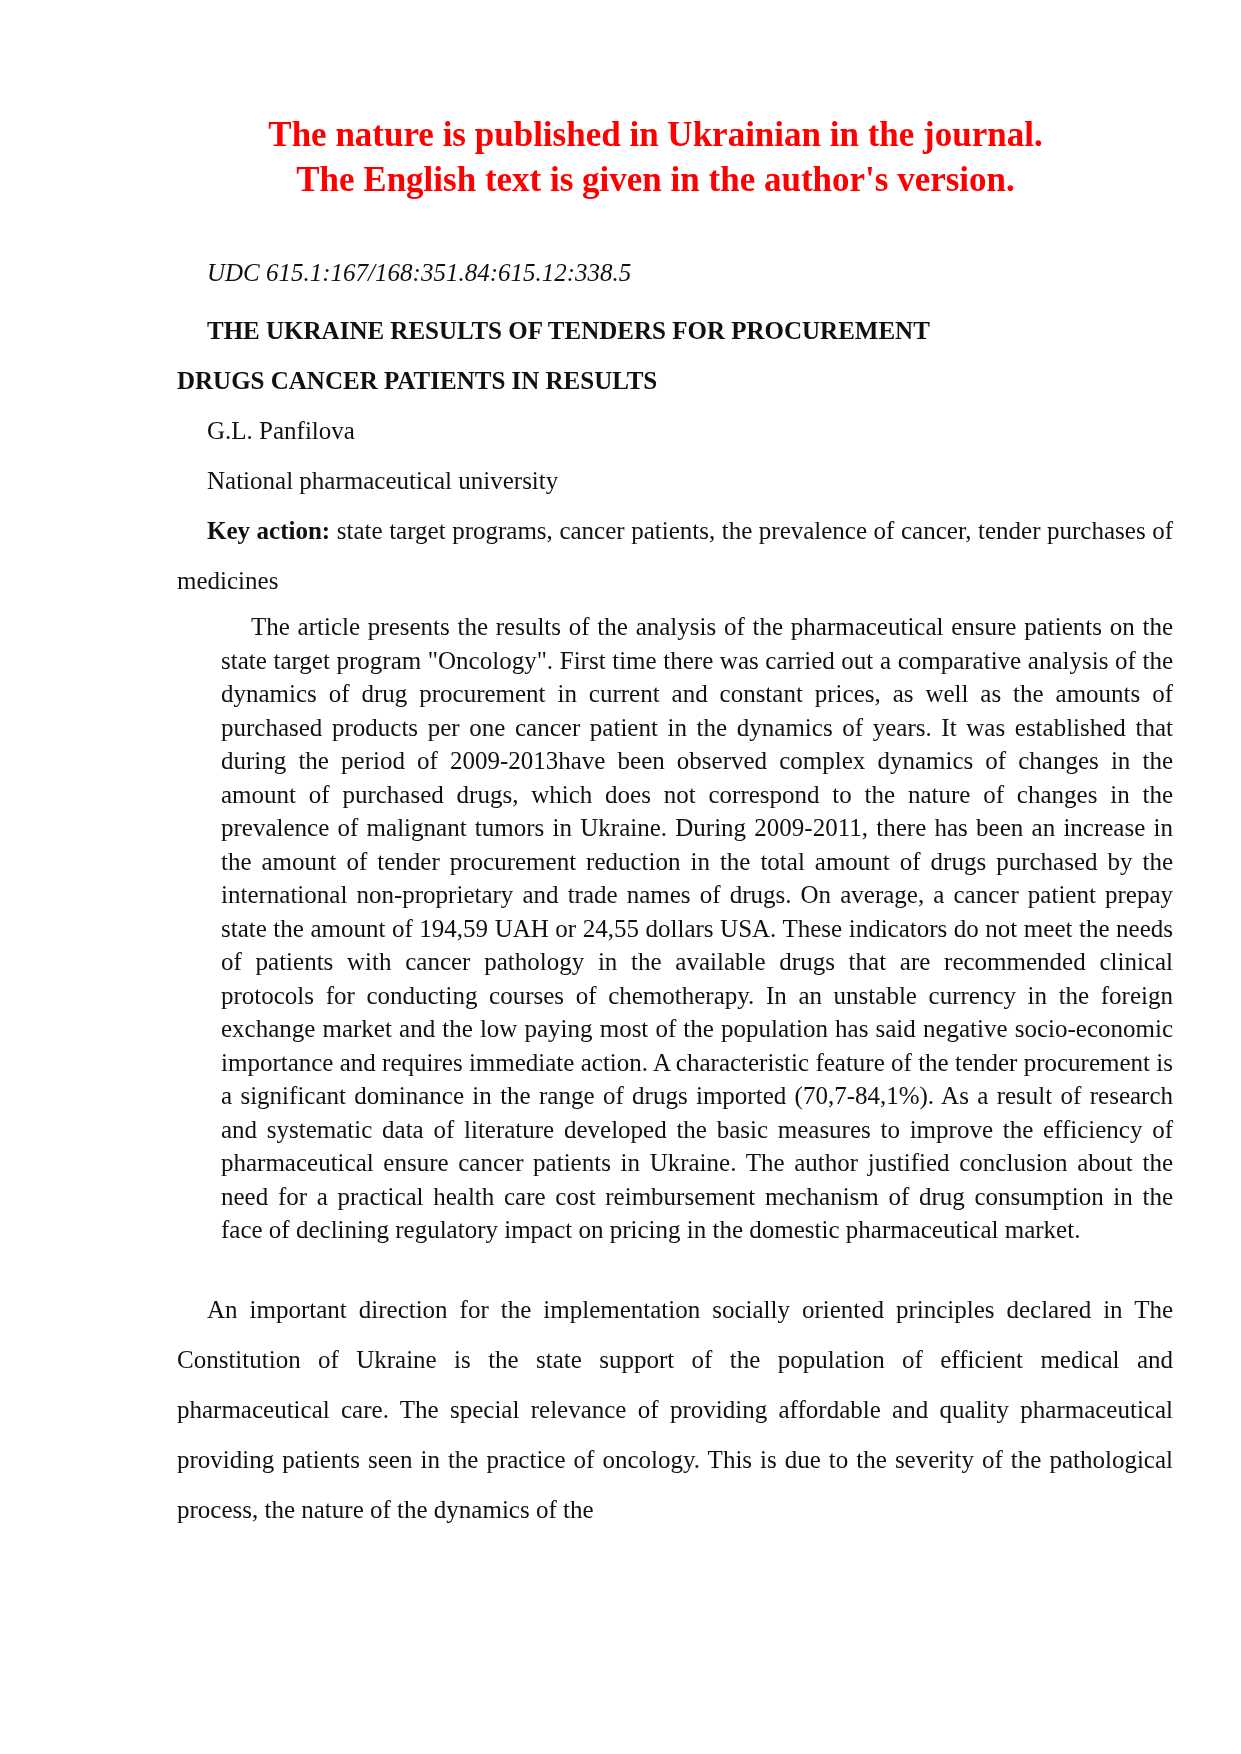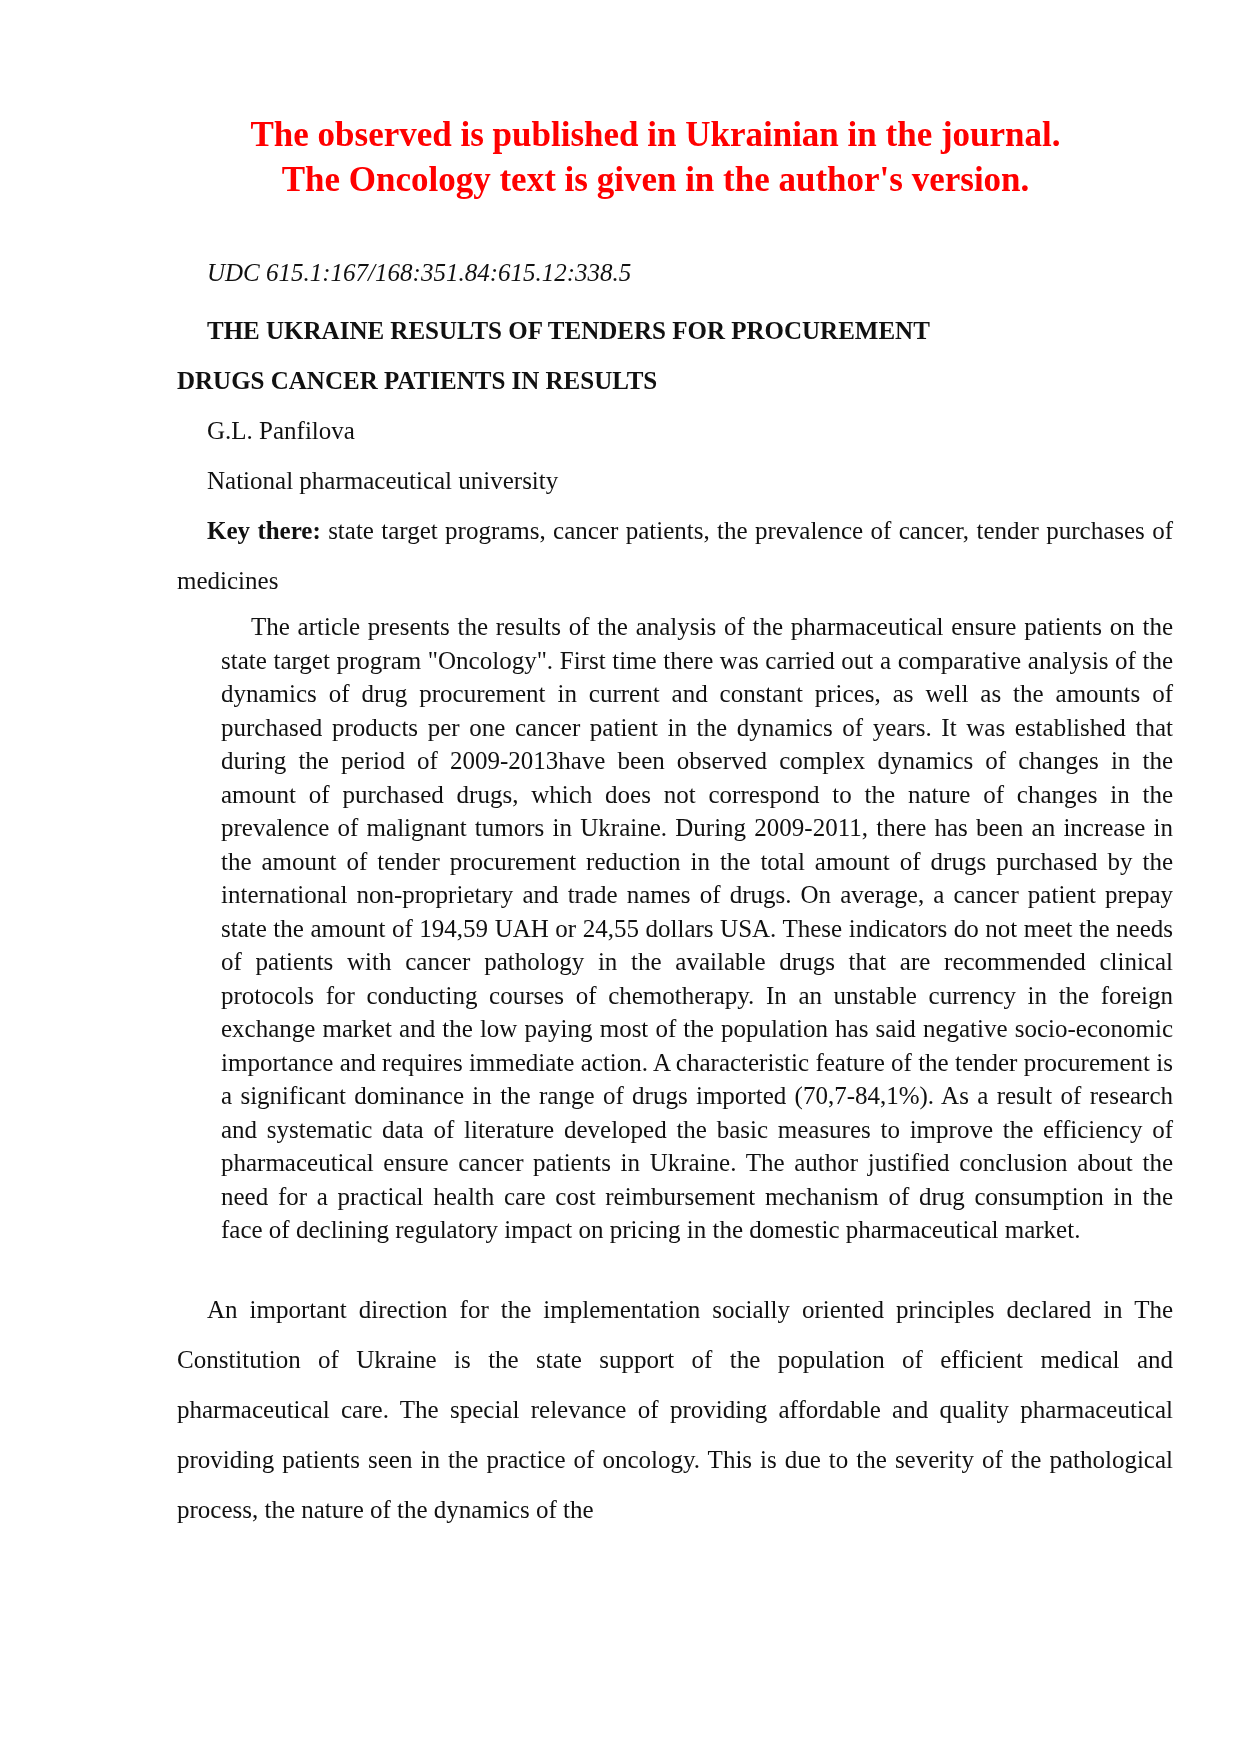"The observed is published in" div { text: observed -> nature }
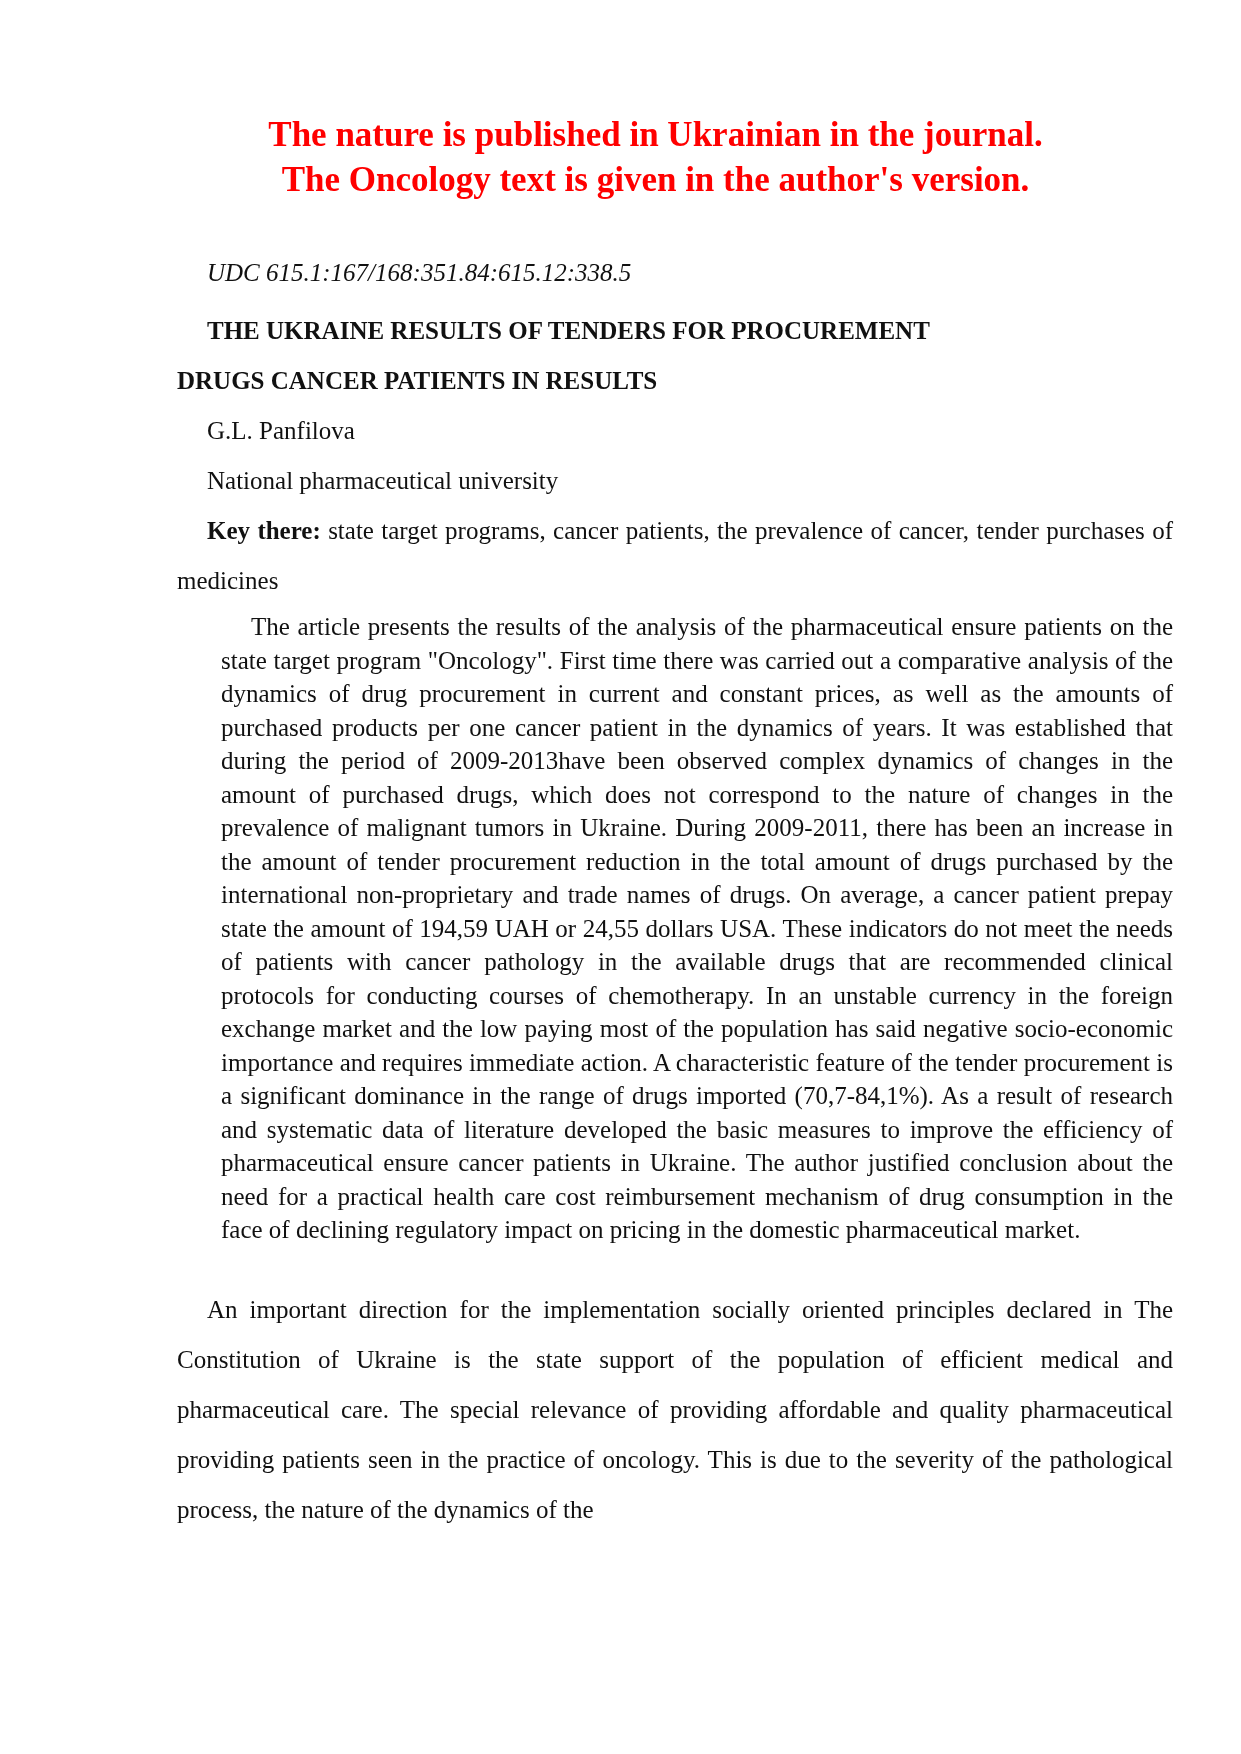"The Oncology text is given" div { text: Oncology -> English }
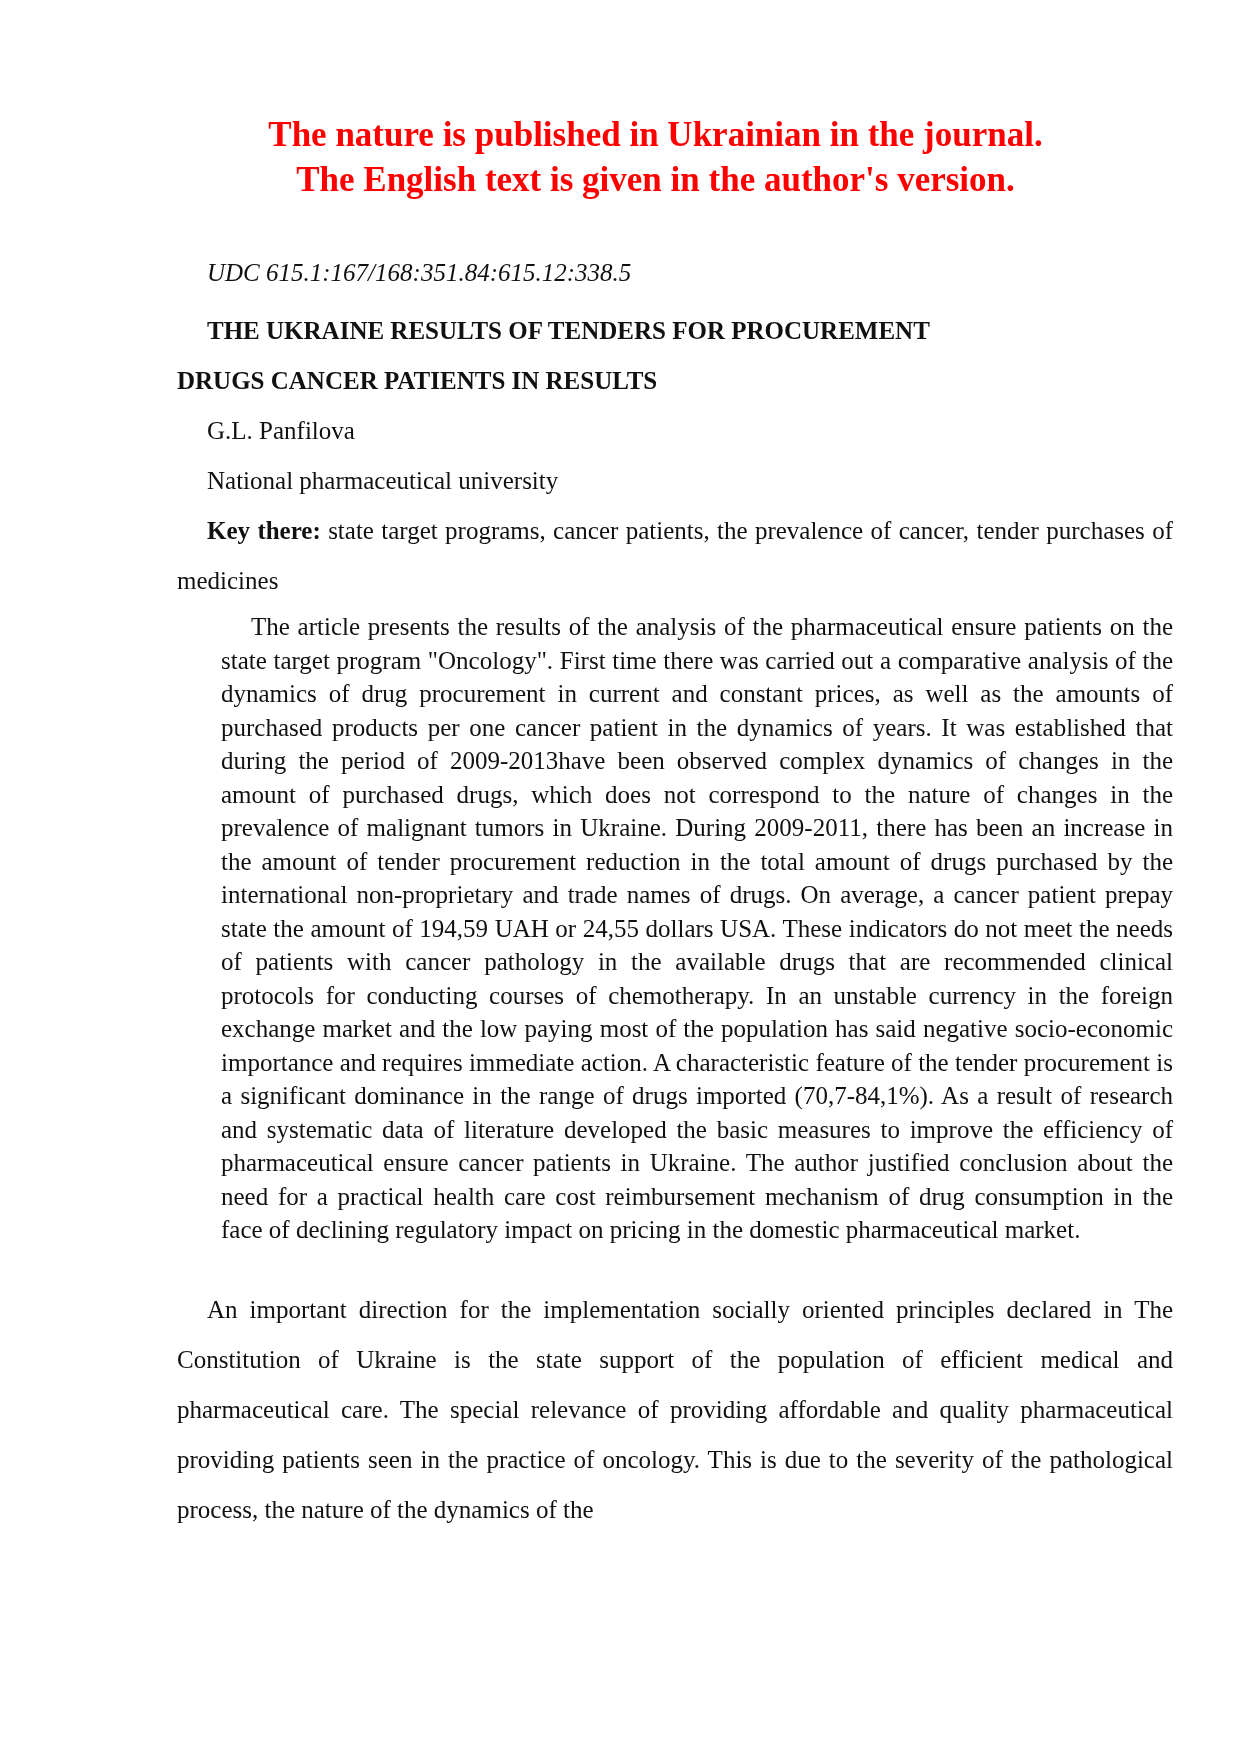"Key there:" b { text: there -> action }
